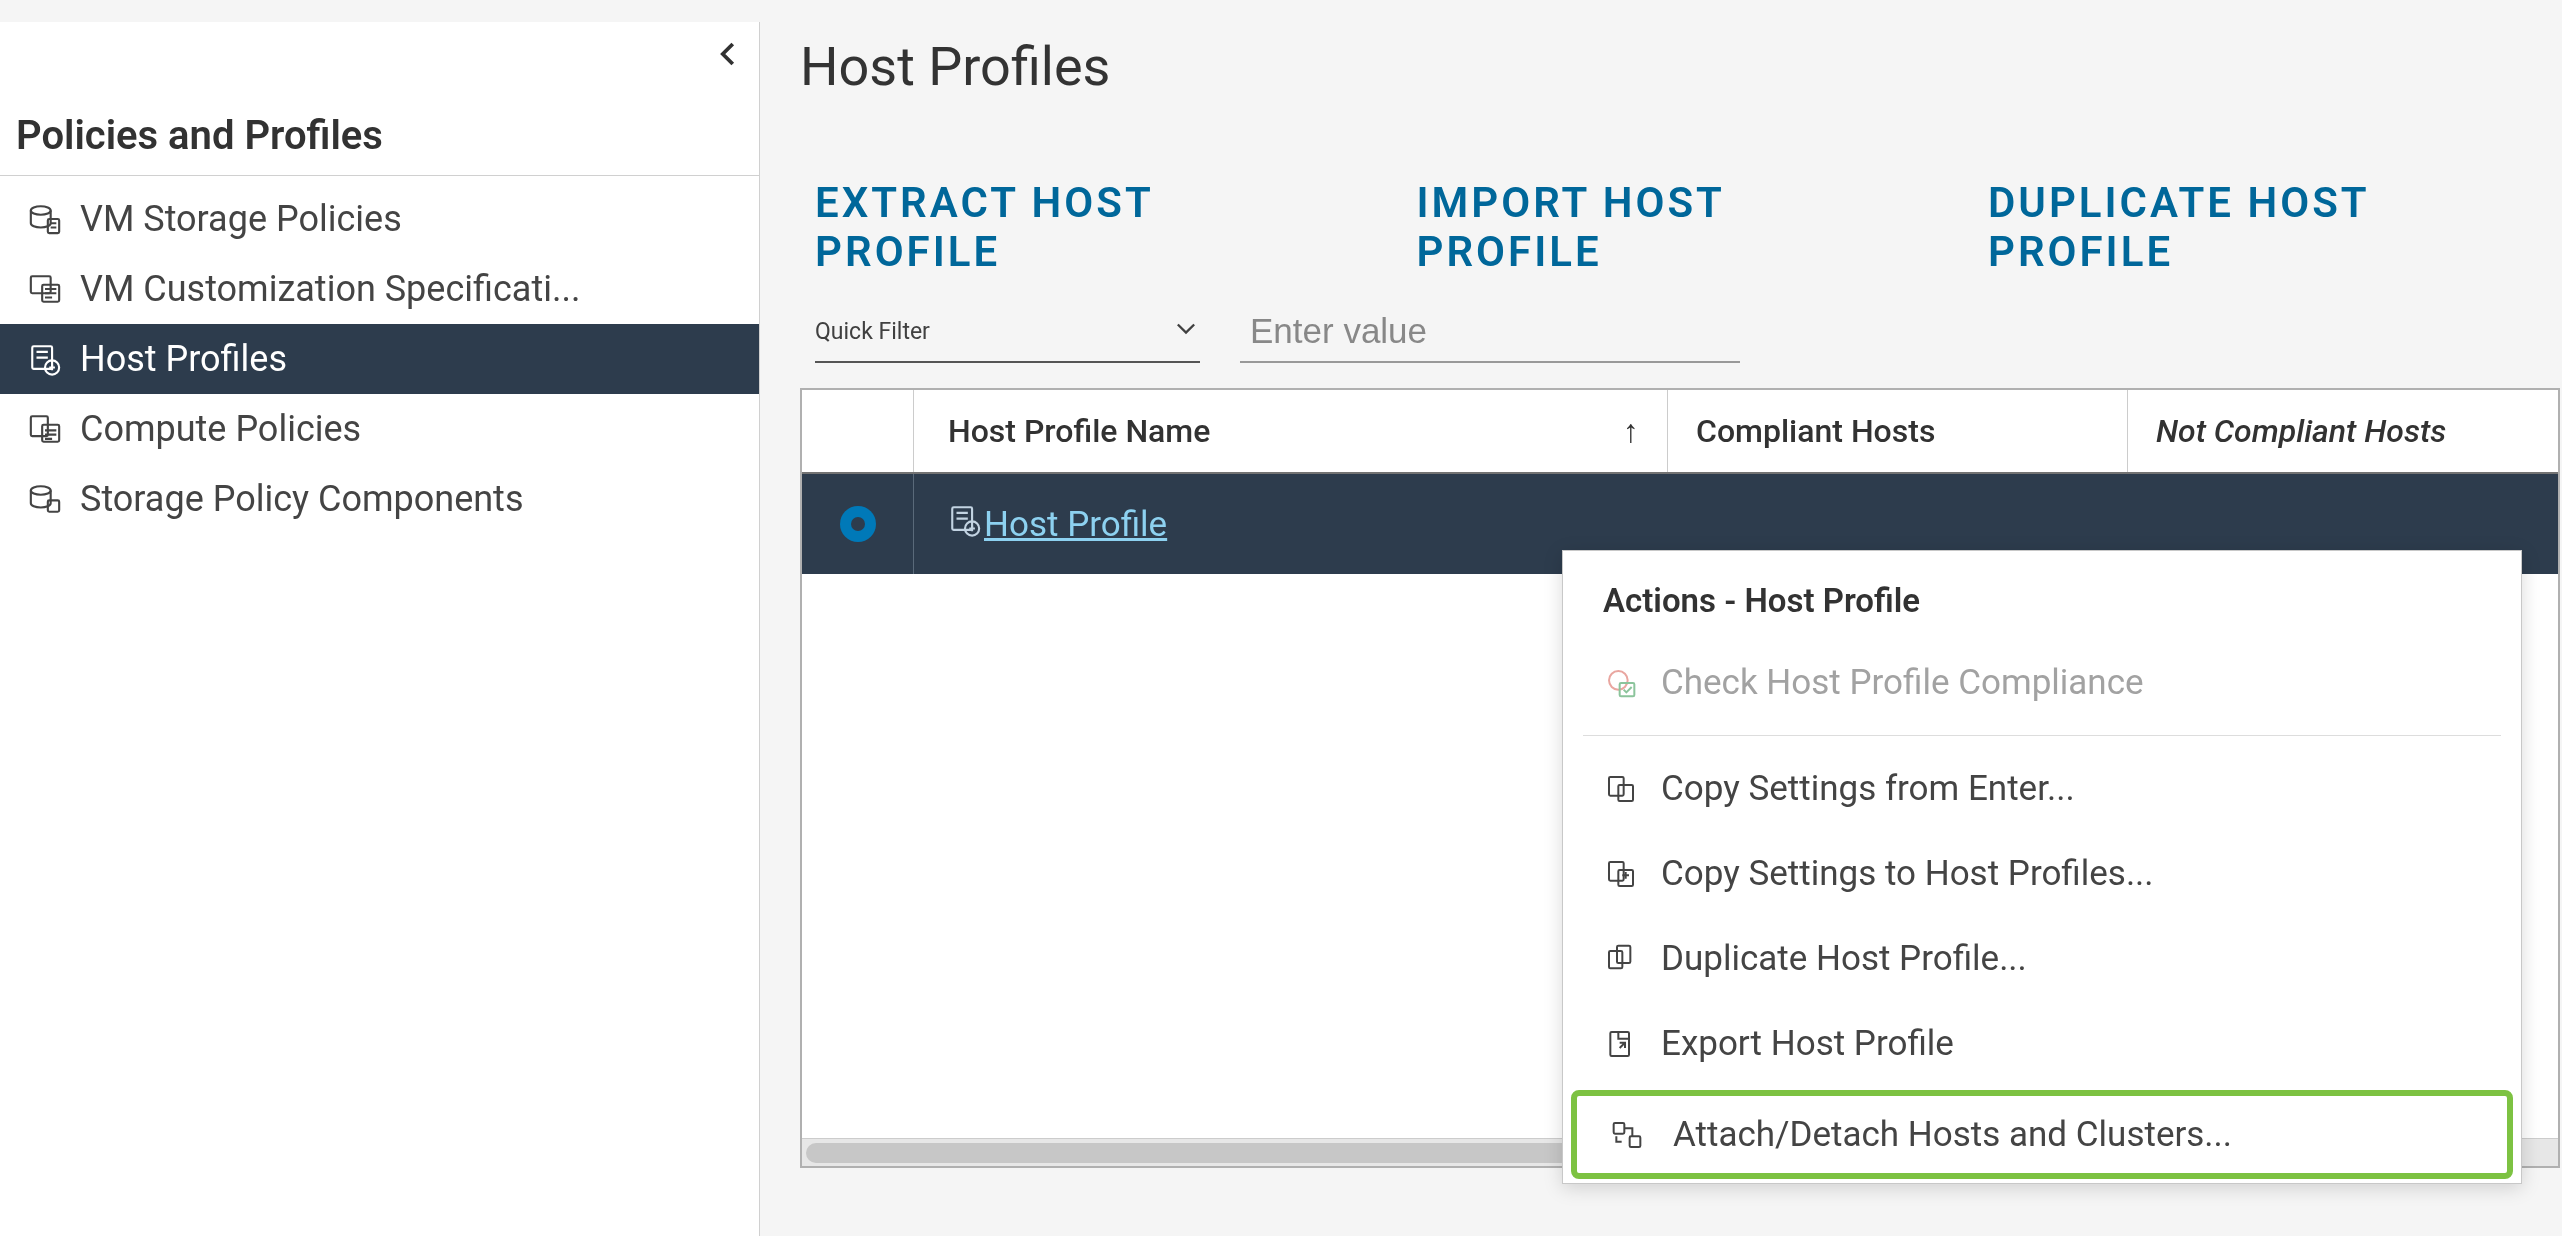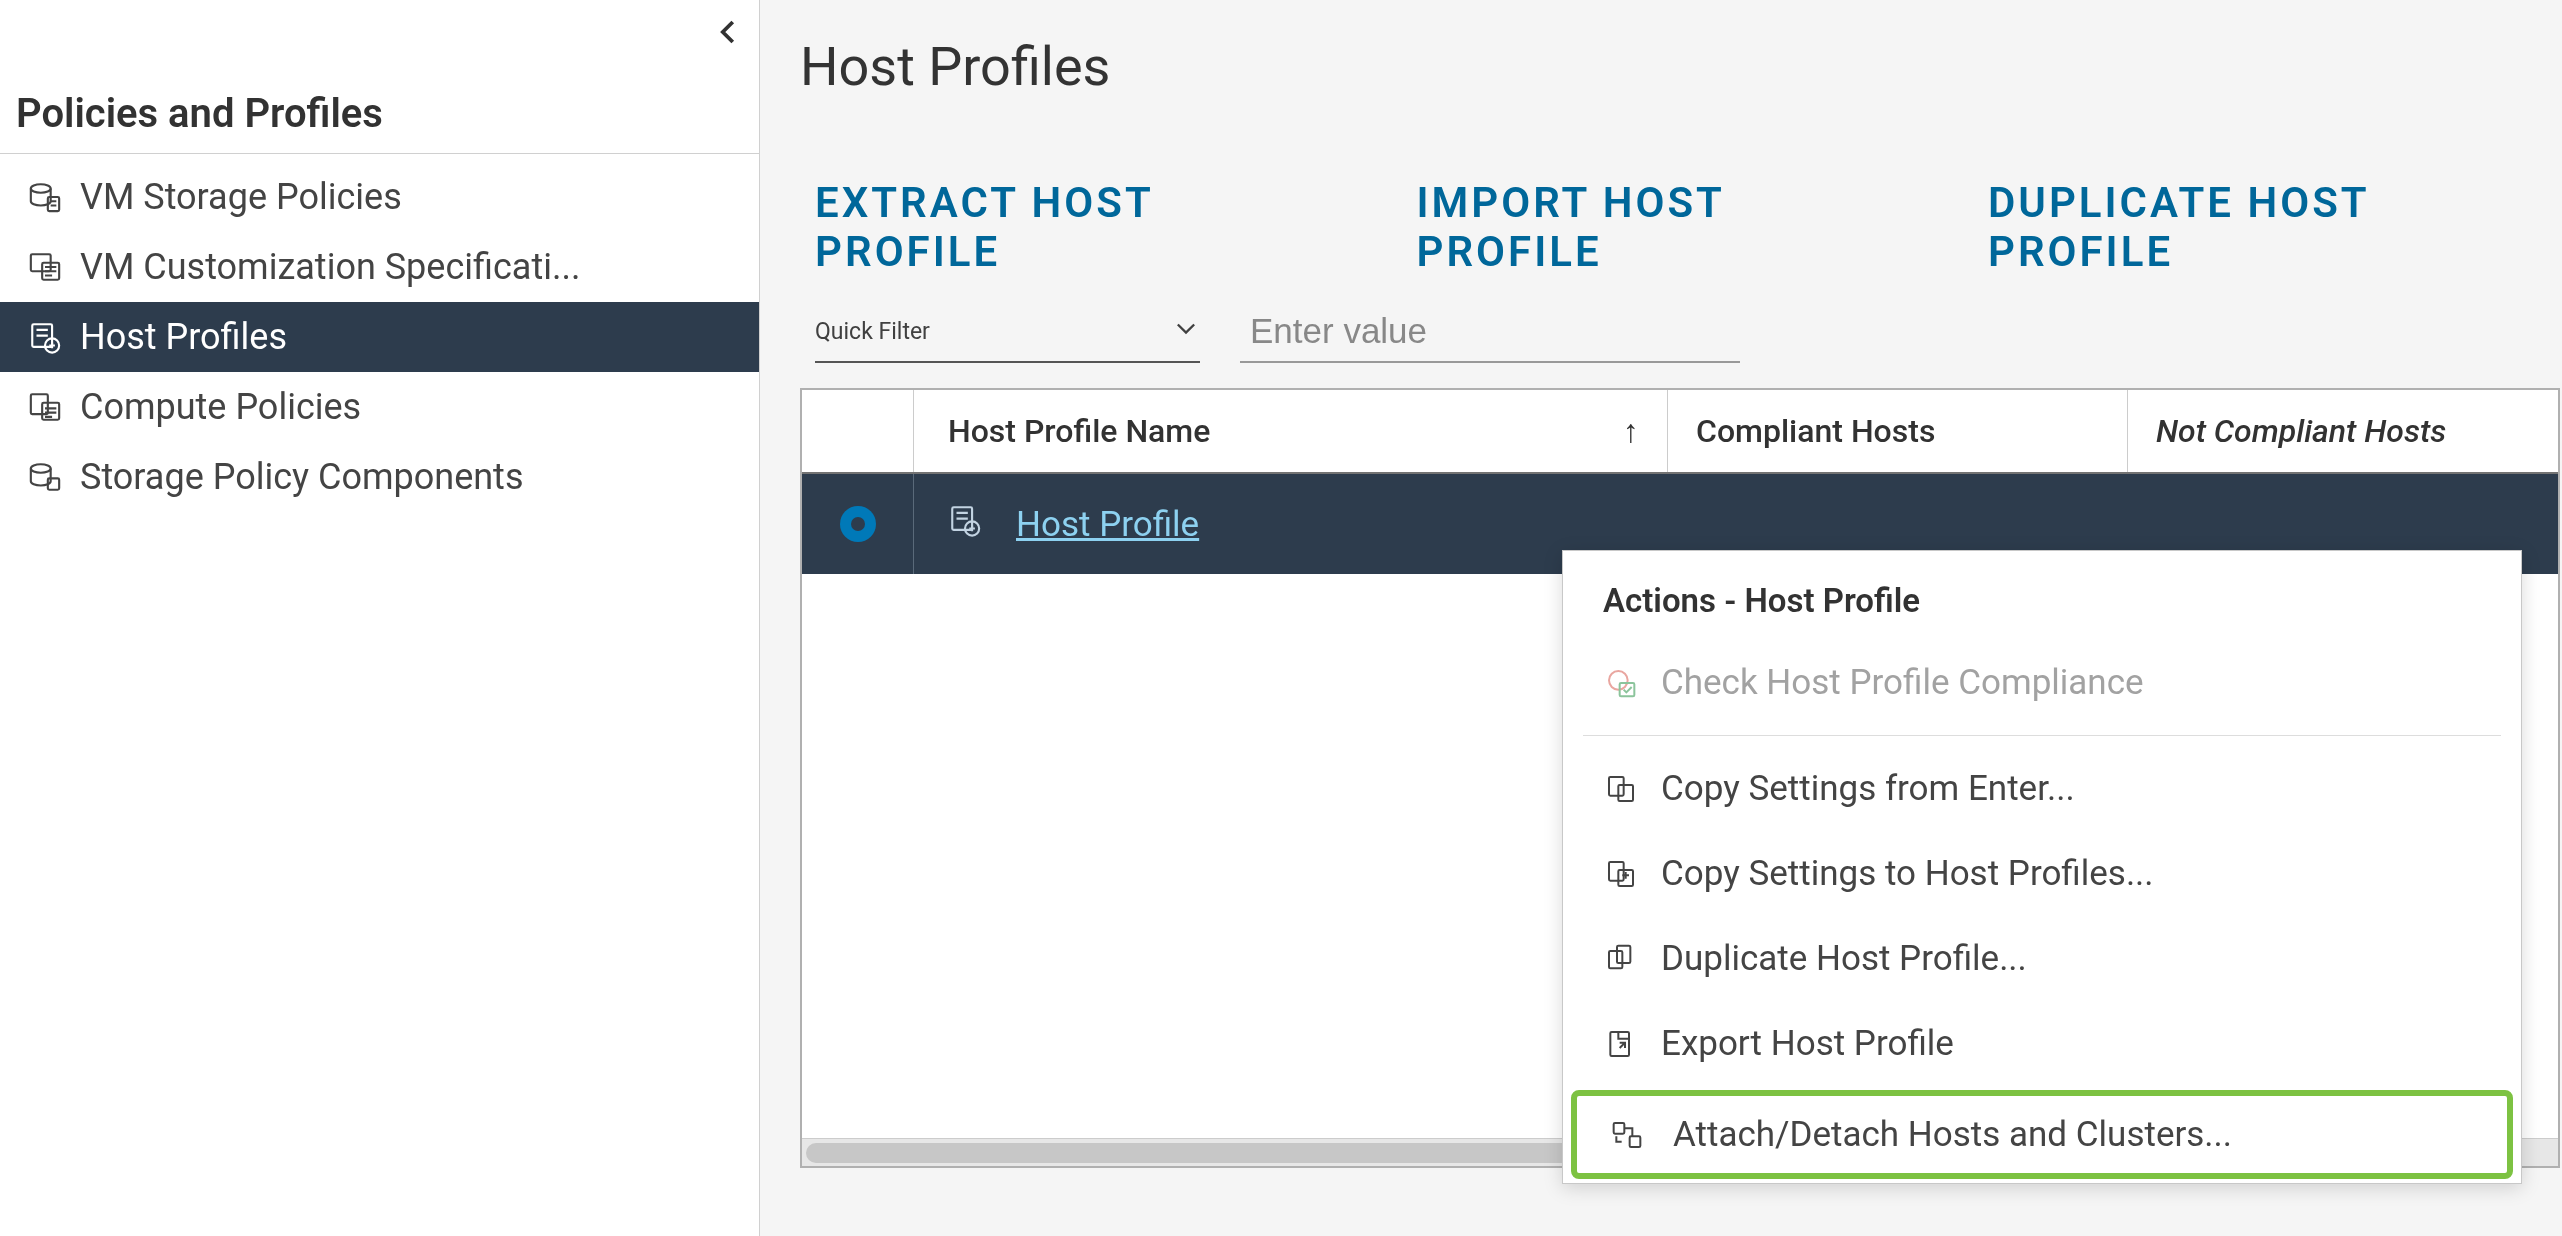"Policies and Profiles" .sidebar { margin-top: none -> 22px }
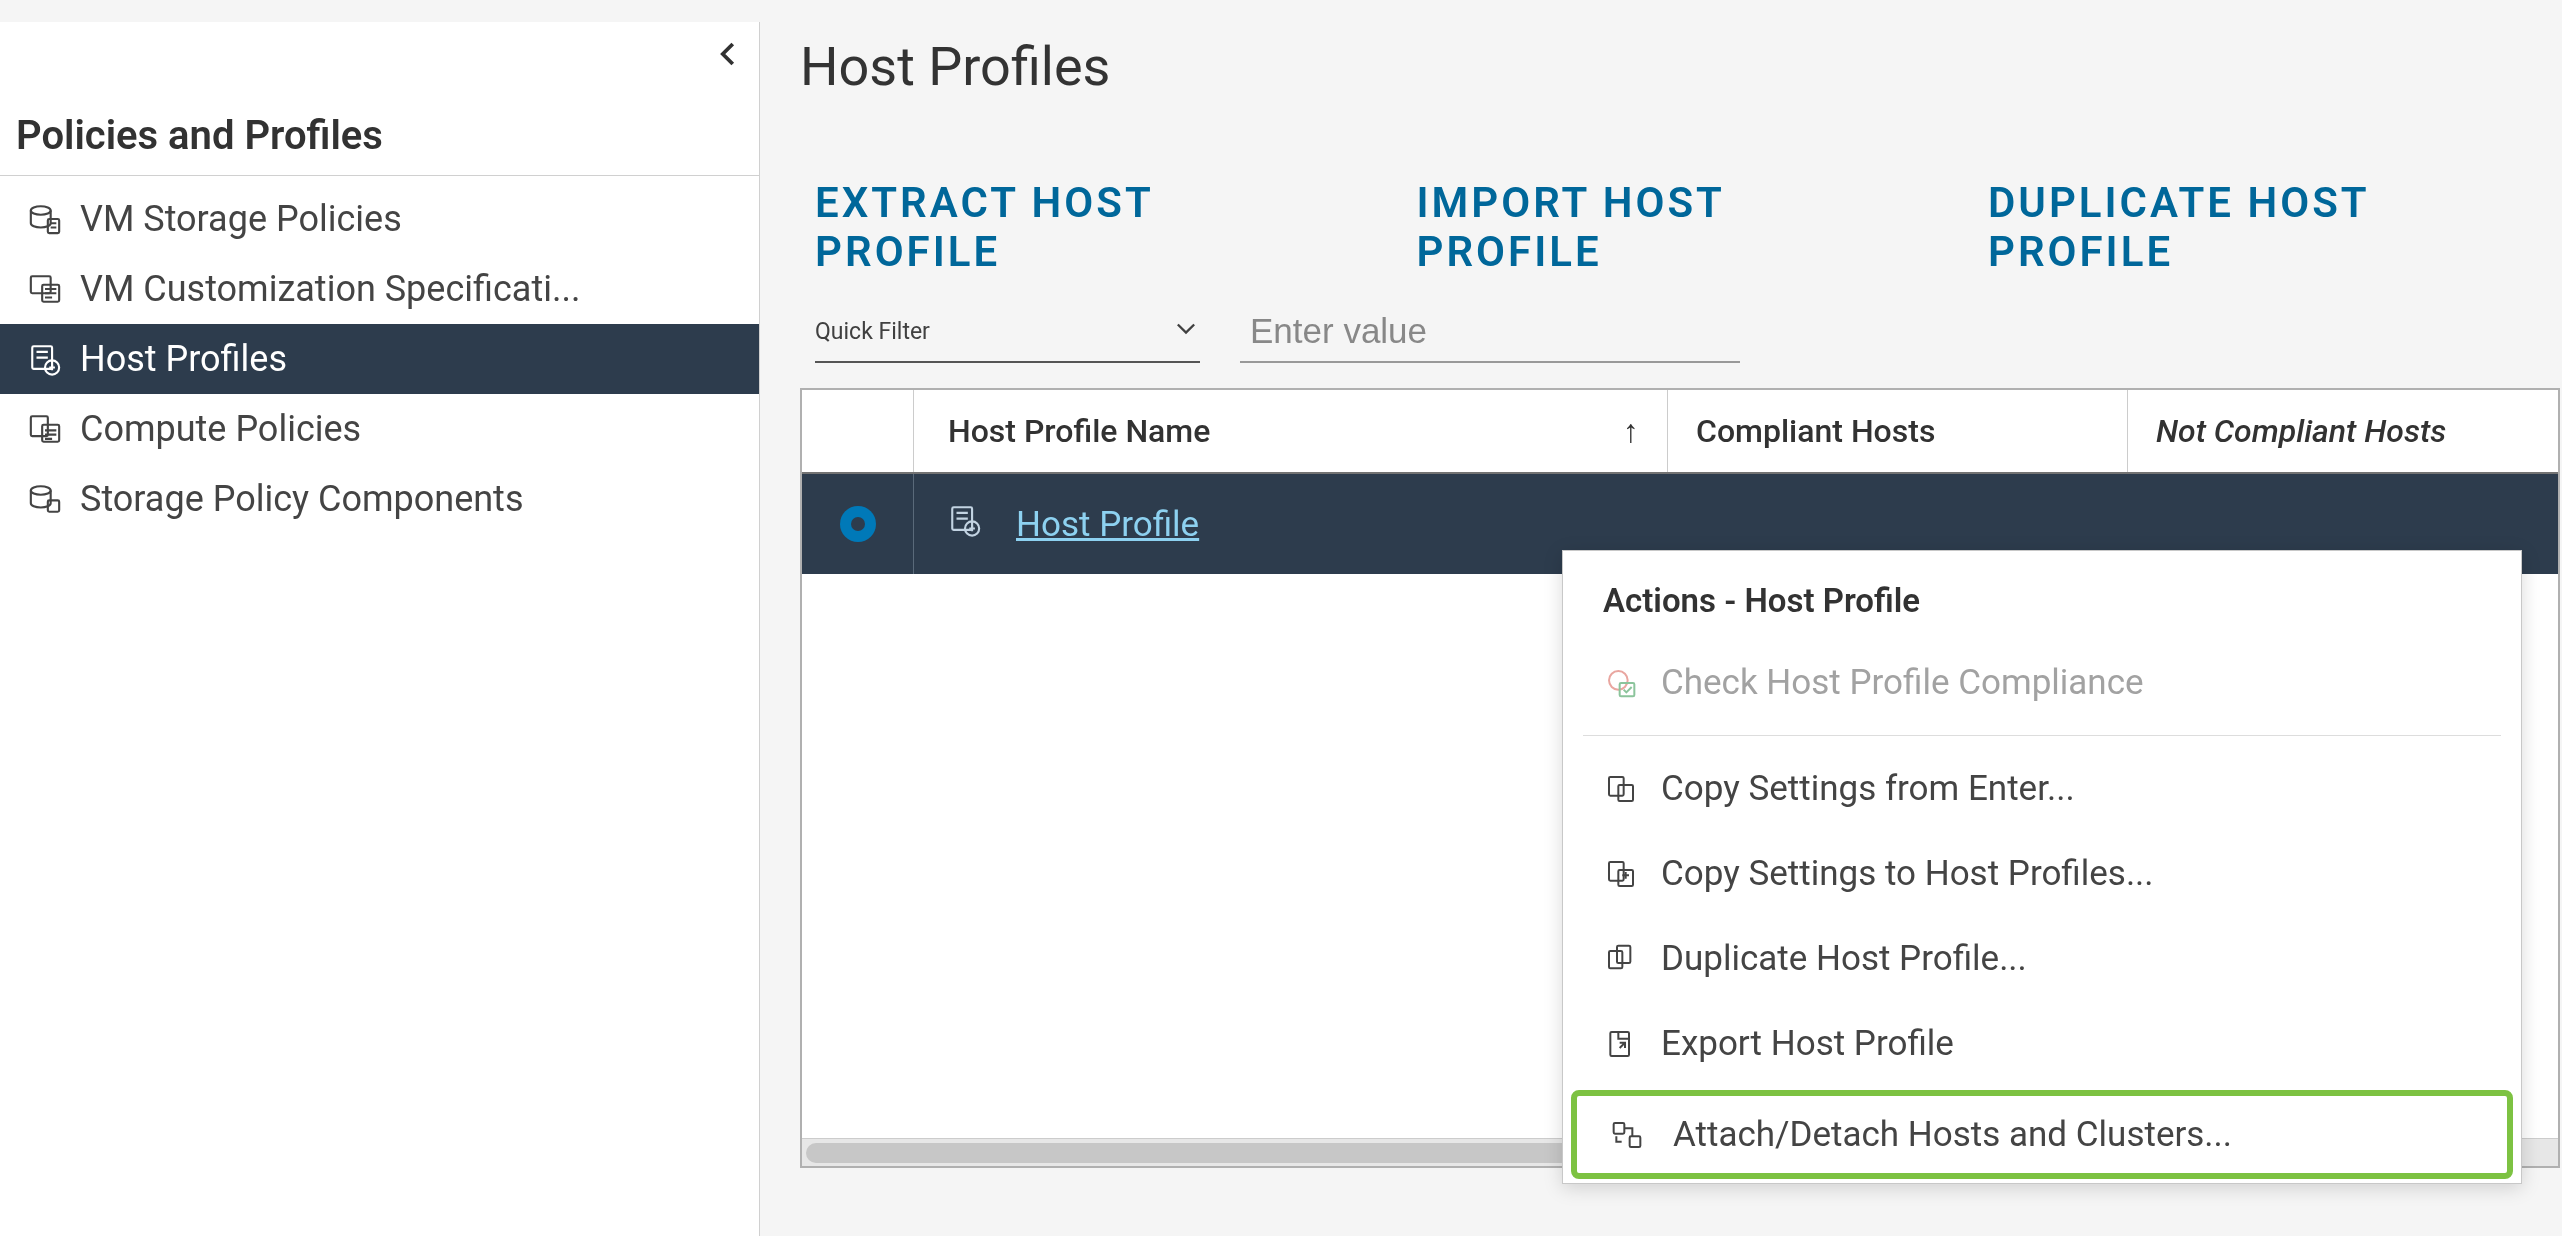"Host Profile" .row-name-cell { gap: 34px -> 2px }
